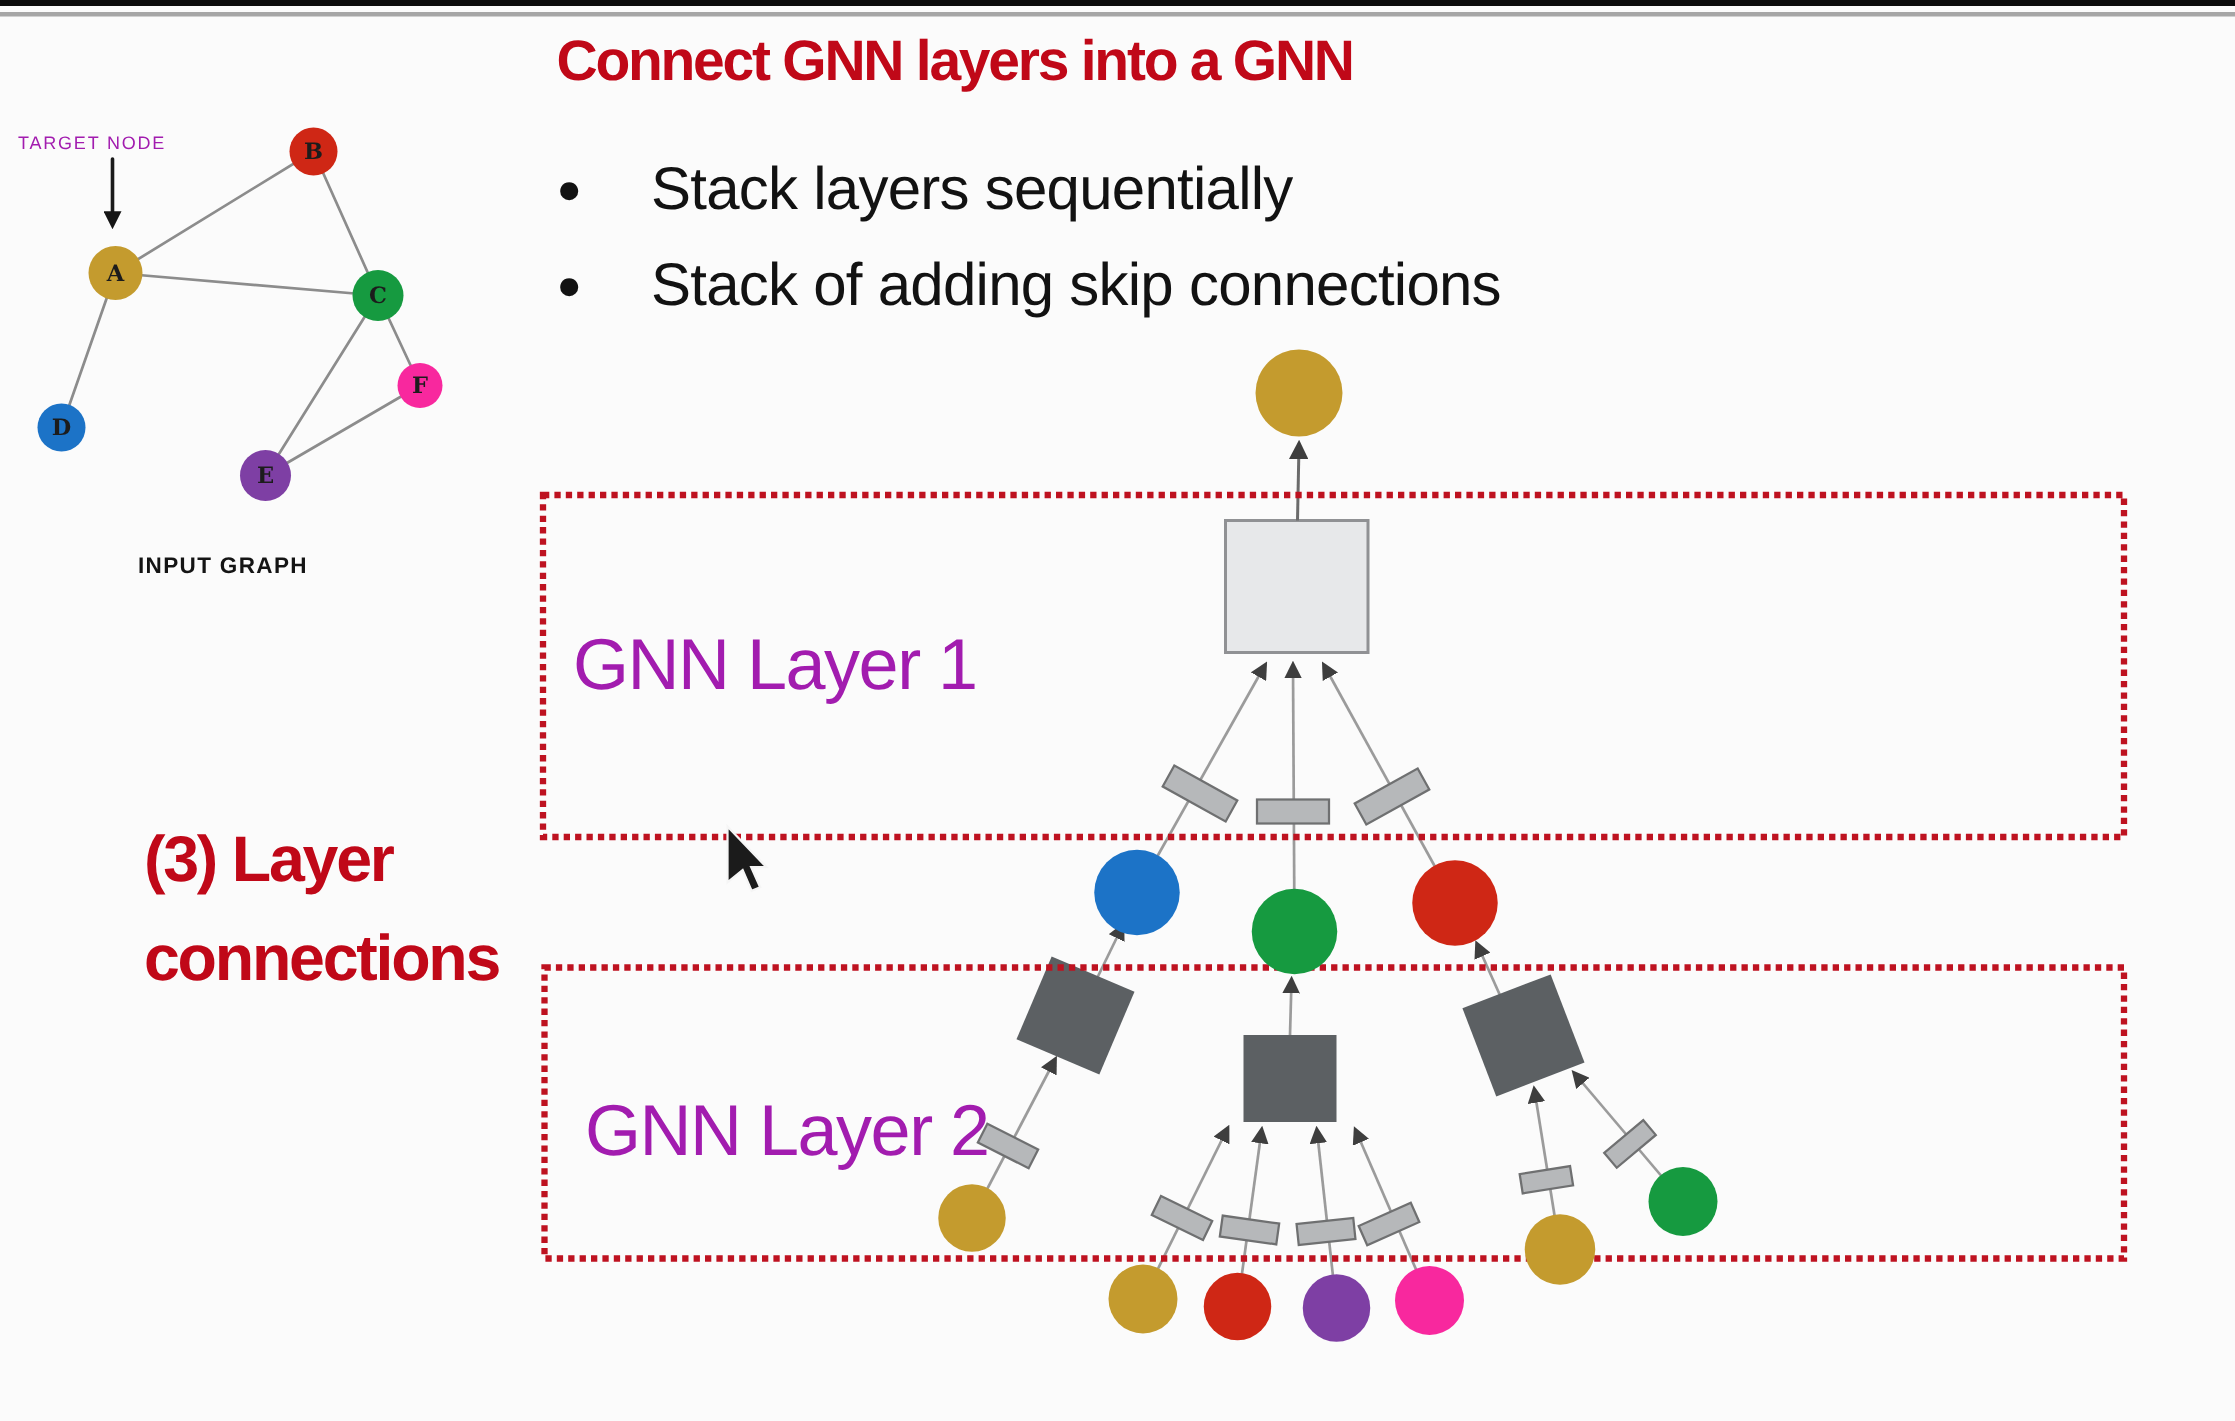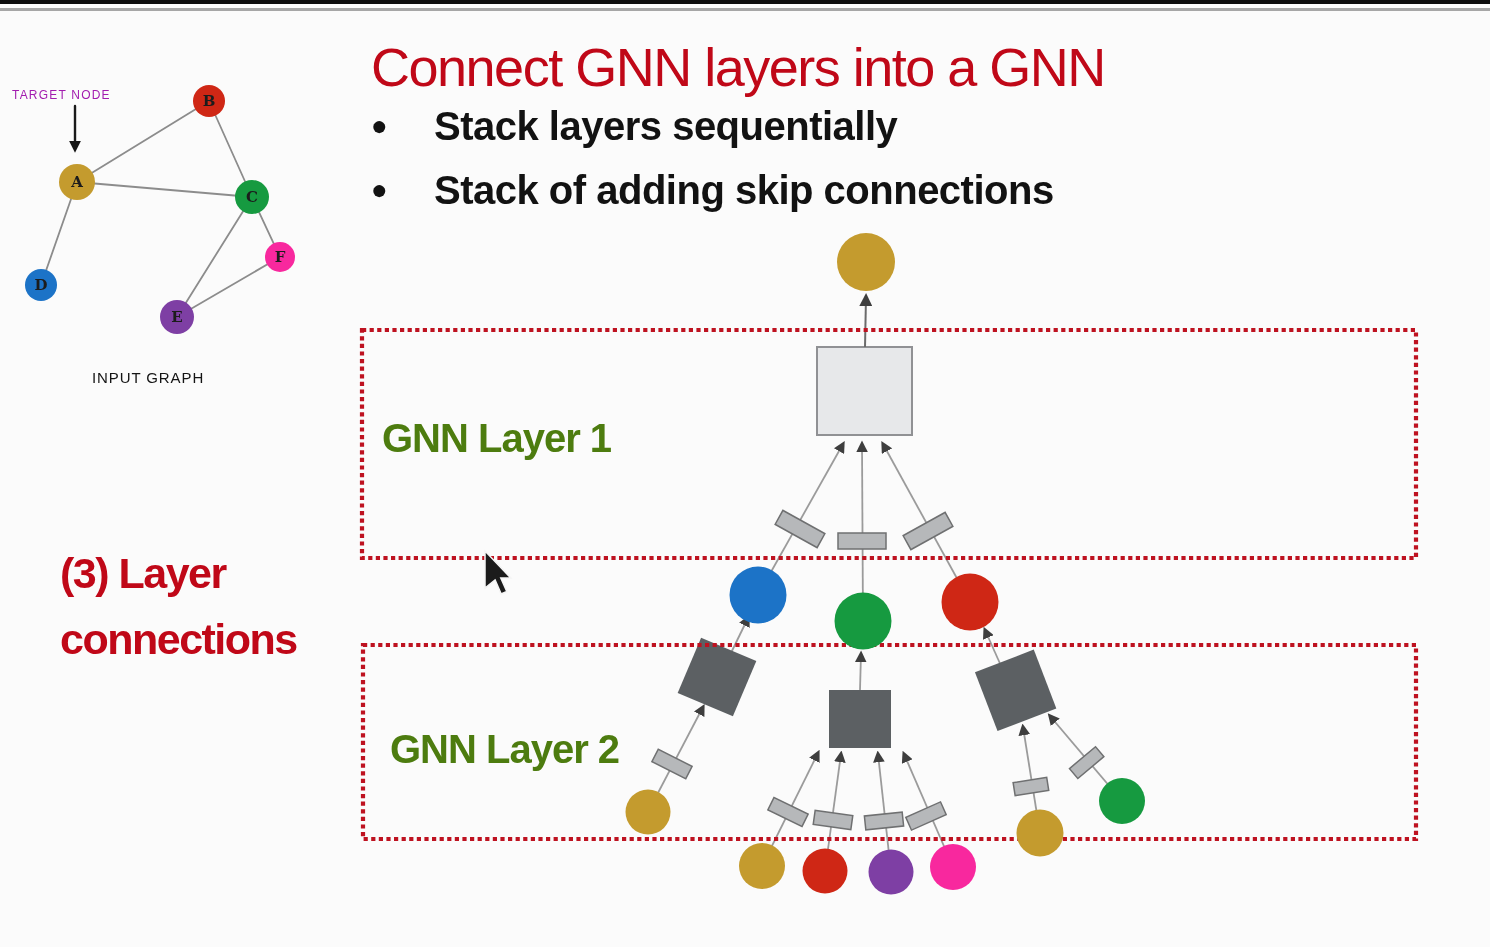"Connect GNN layers into a" .slide-title { font-size: 54px -> 38px; font-weight: normal -> bold; top: 36px -> 20px }
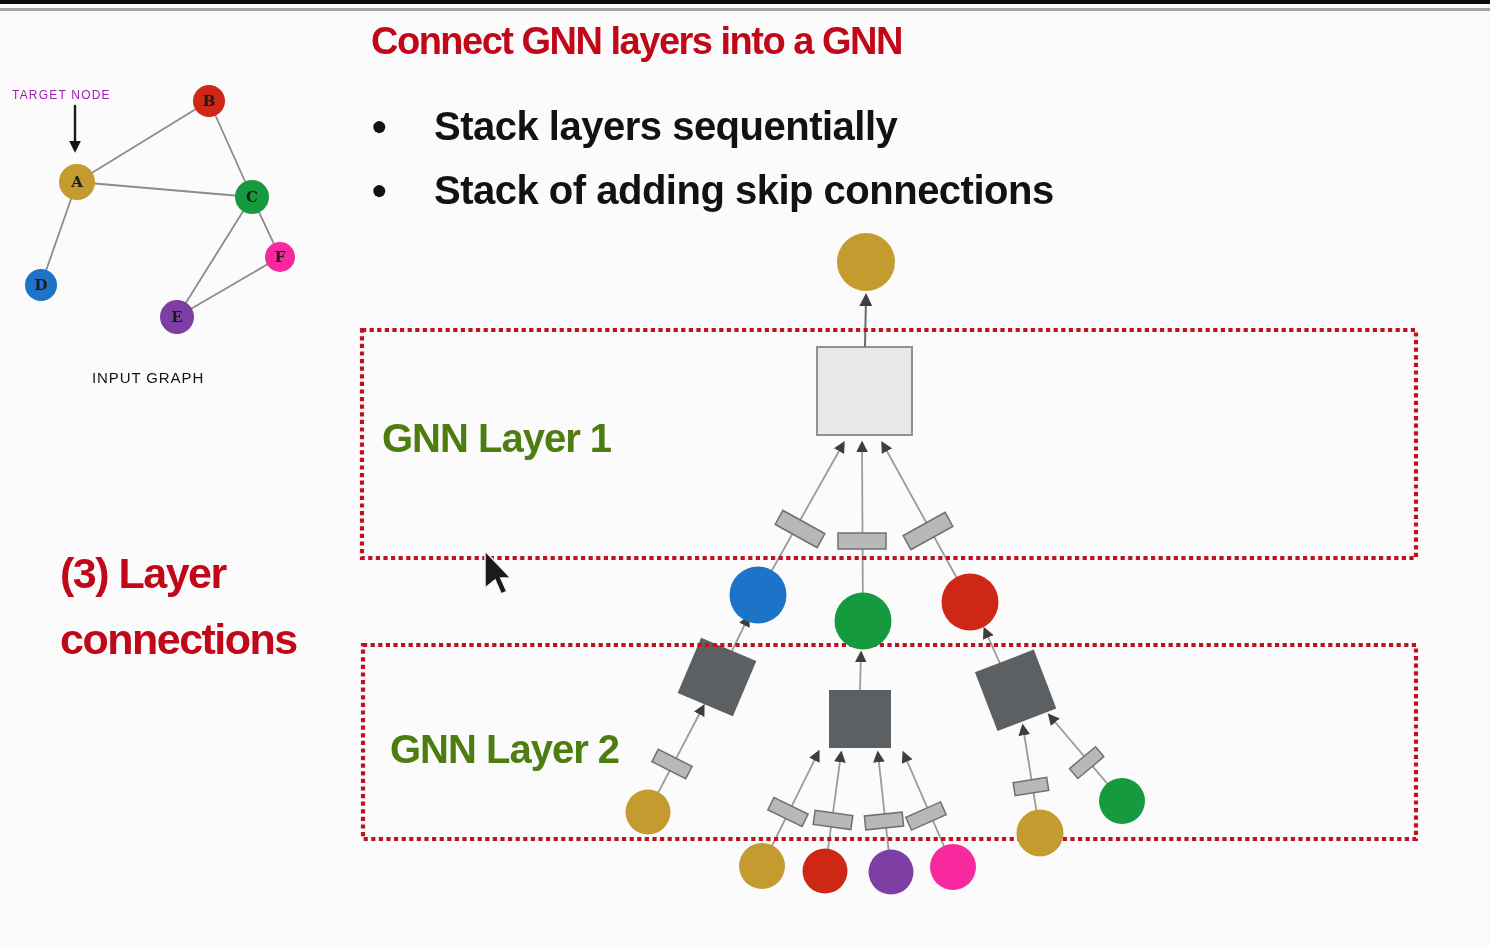"Stack layers sequentially" .bullet-label { font-weight: bold -> normal }
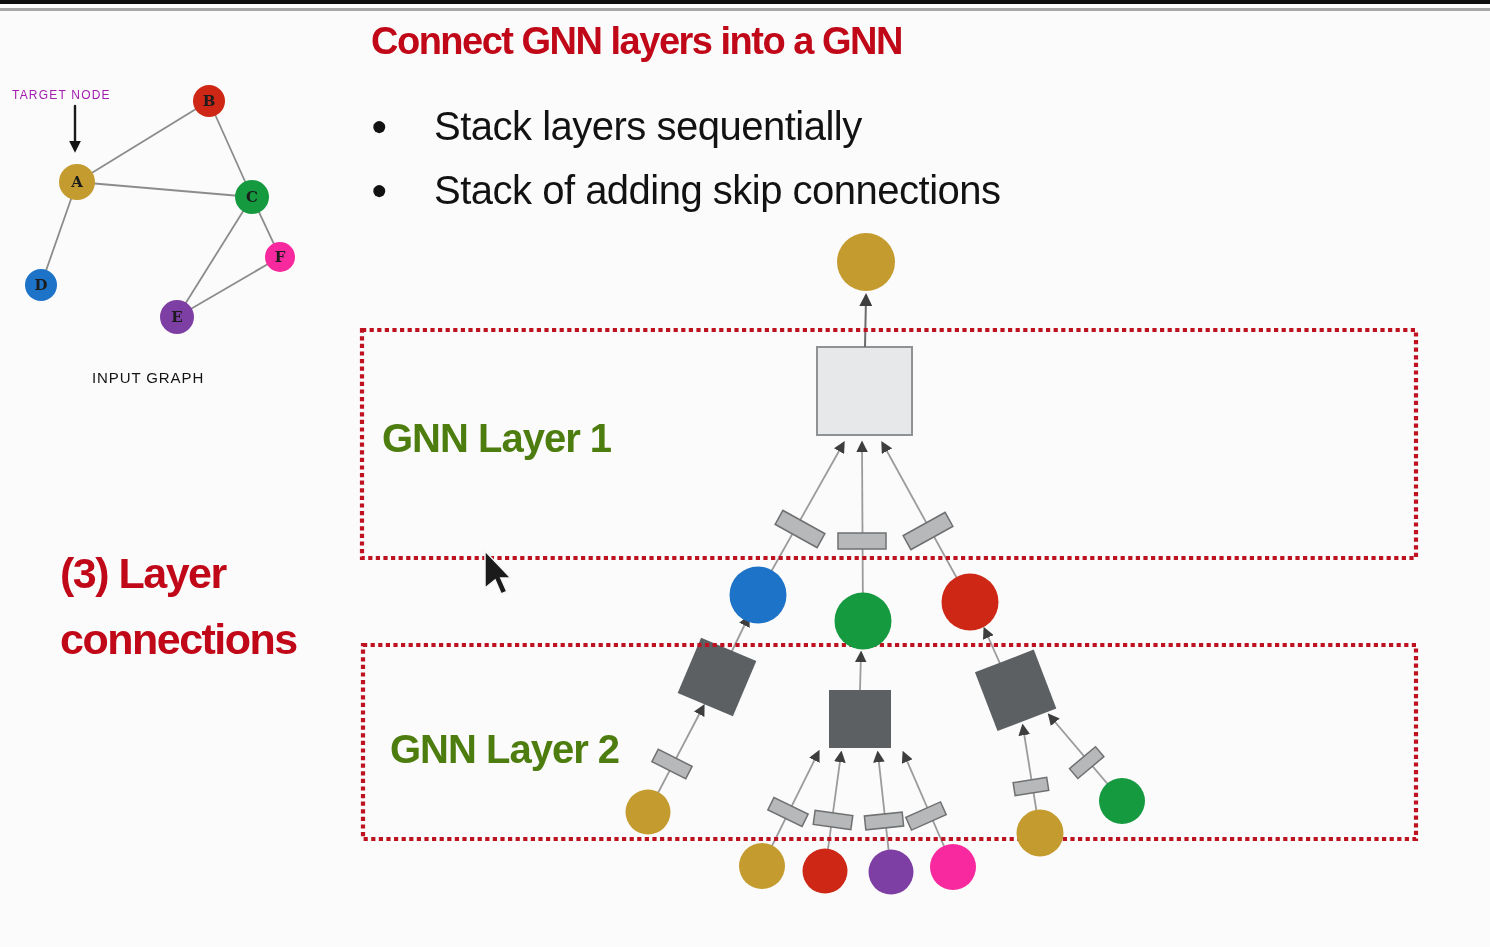"INPUT GRAPH" .graph-caption { font-weight: normal -> bold }
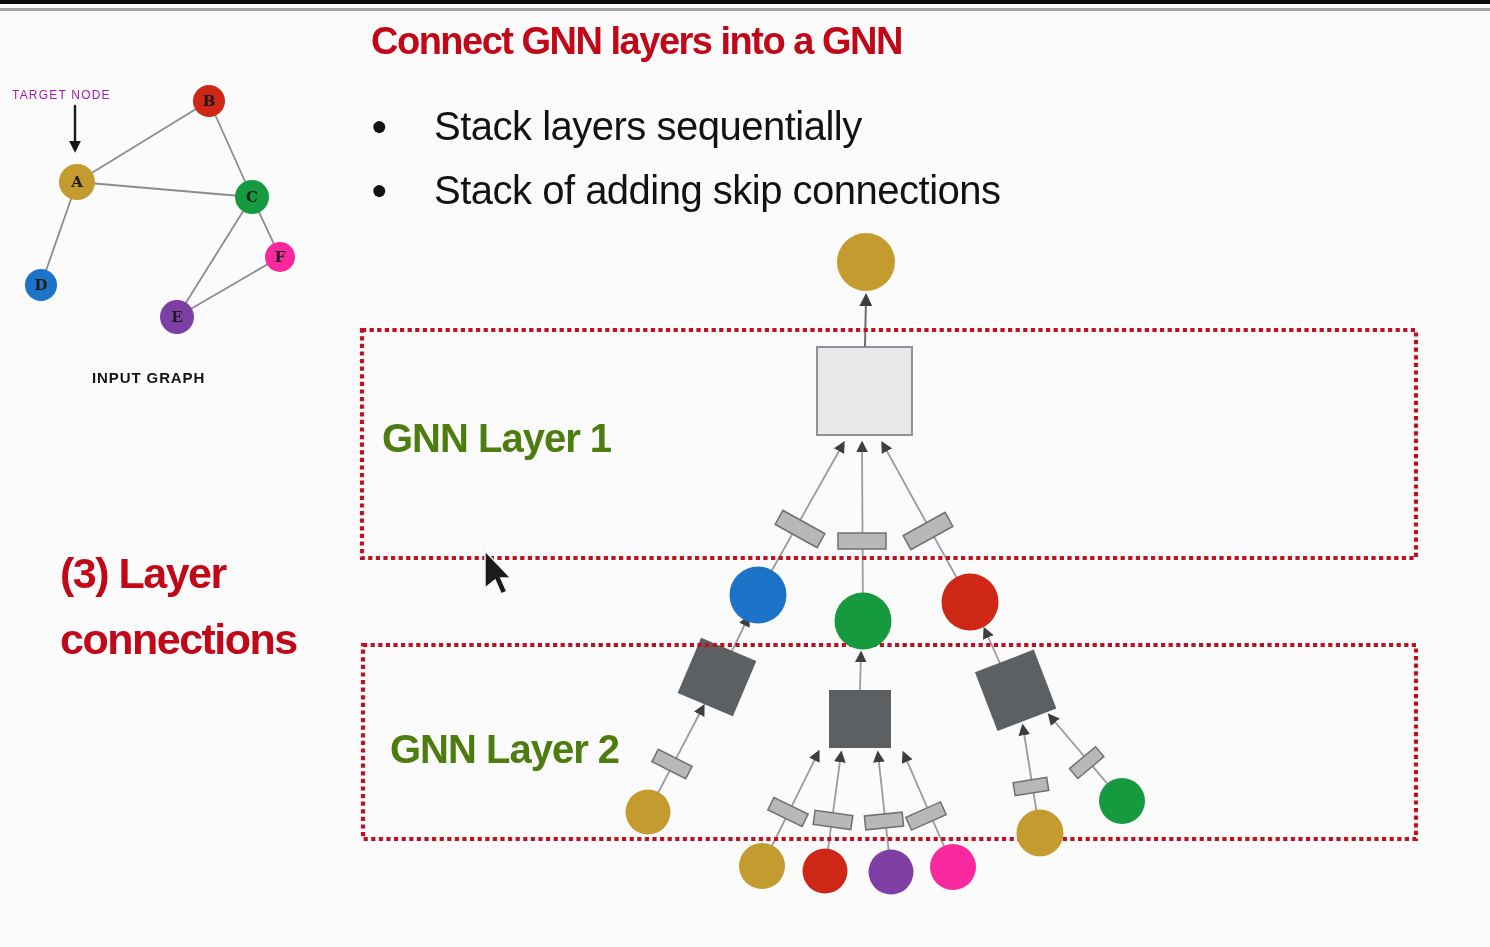"GNN Layer 1" .layer-label { color: #4d7c0f -> #a21caf; font-size: 40px -> 48px; font-weight: bold -> normal }
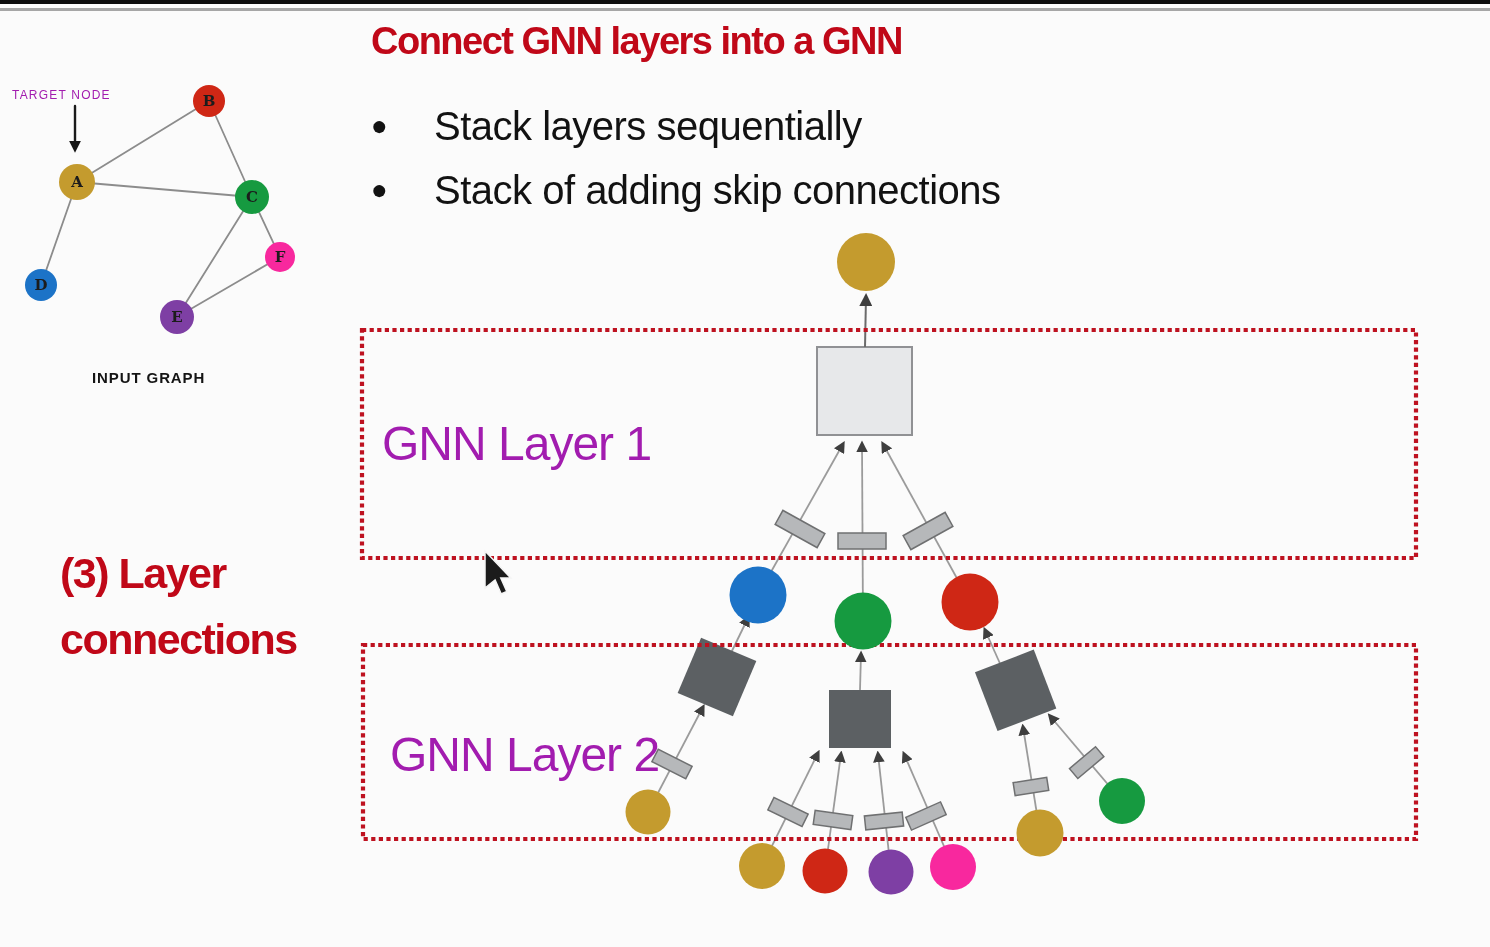"(3) Layer" .side-label span { margin-left: none -> 36px }
